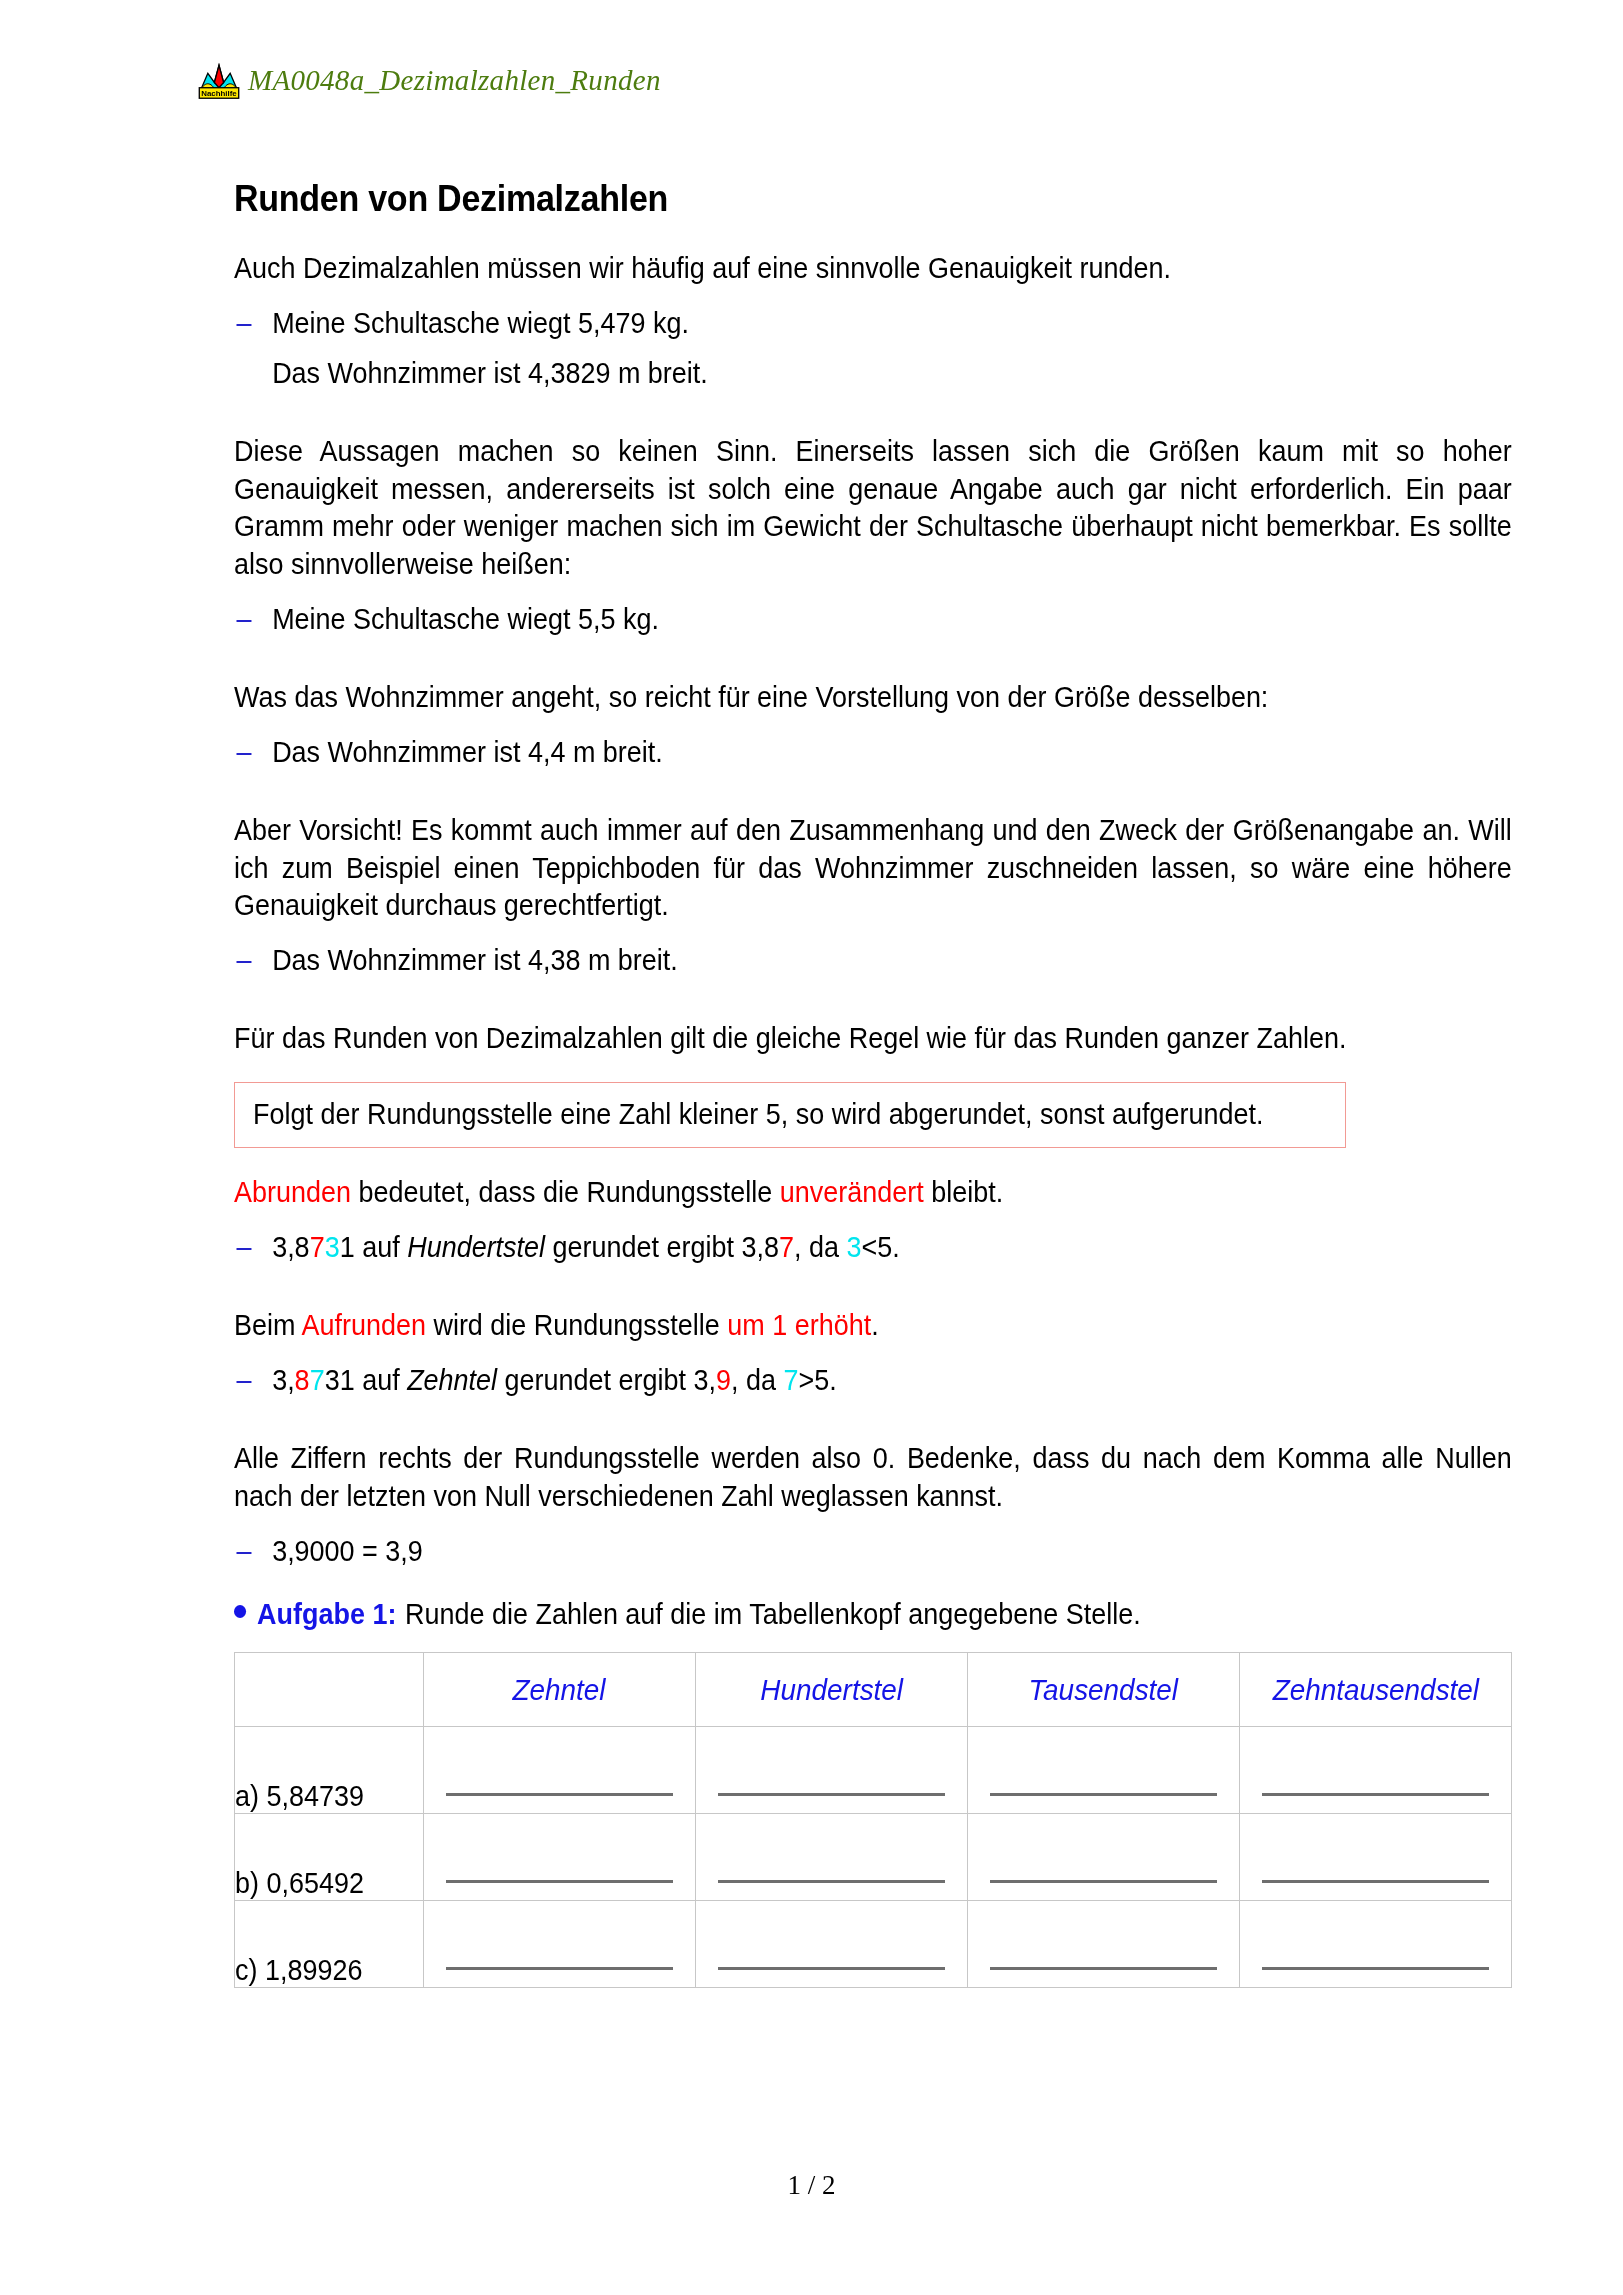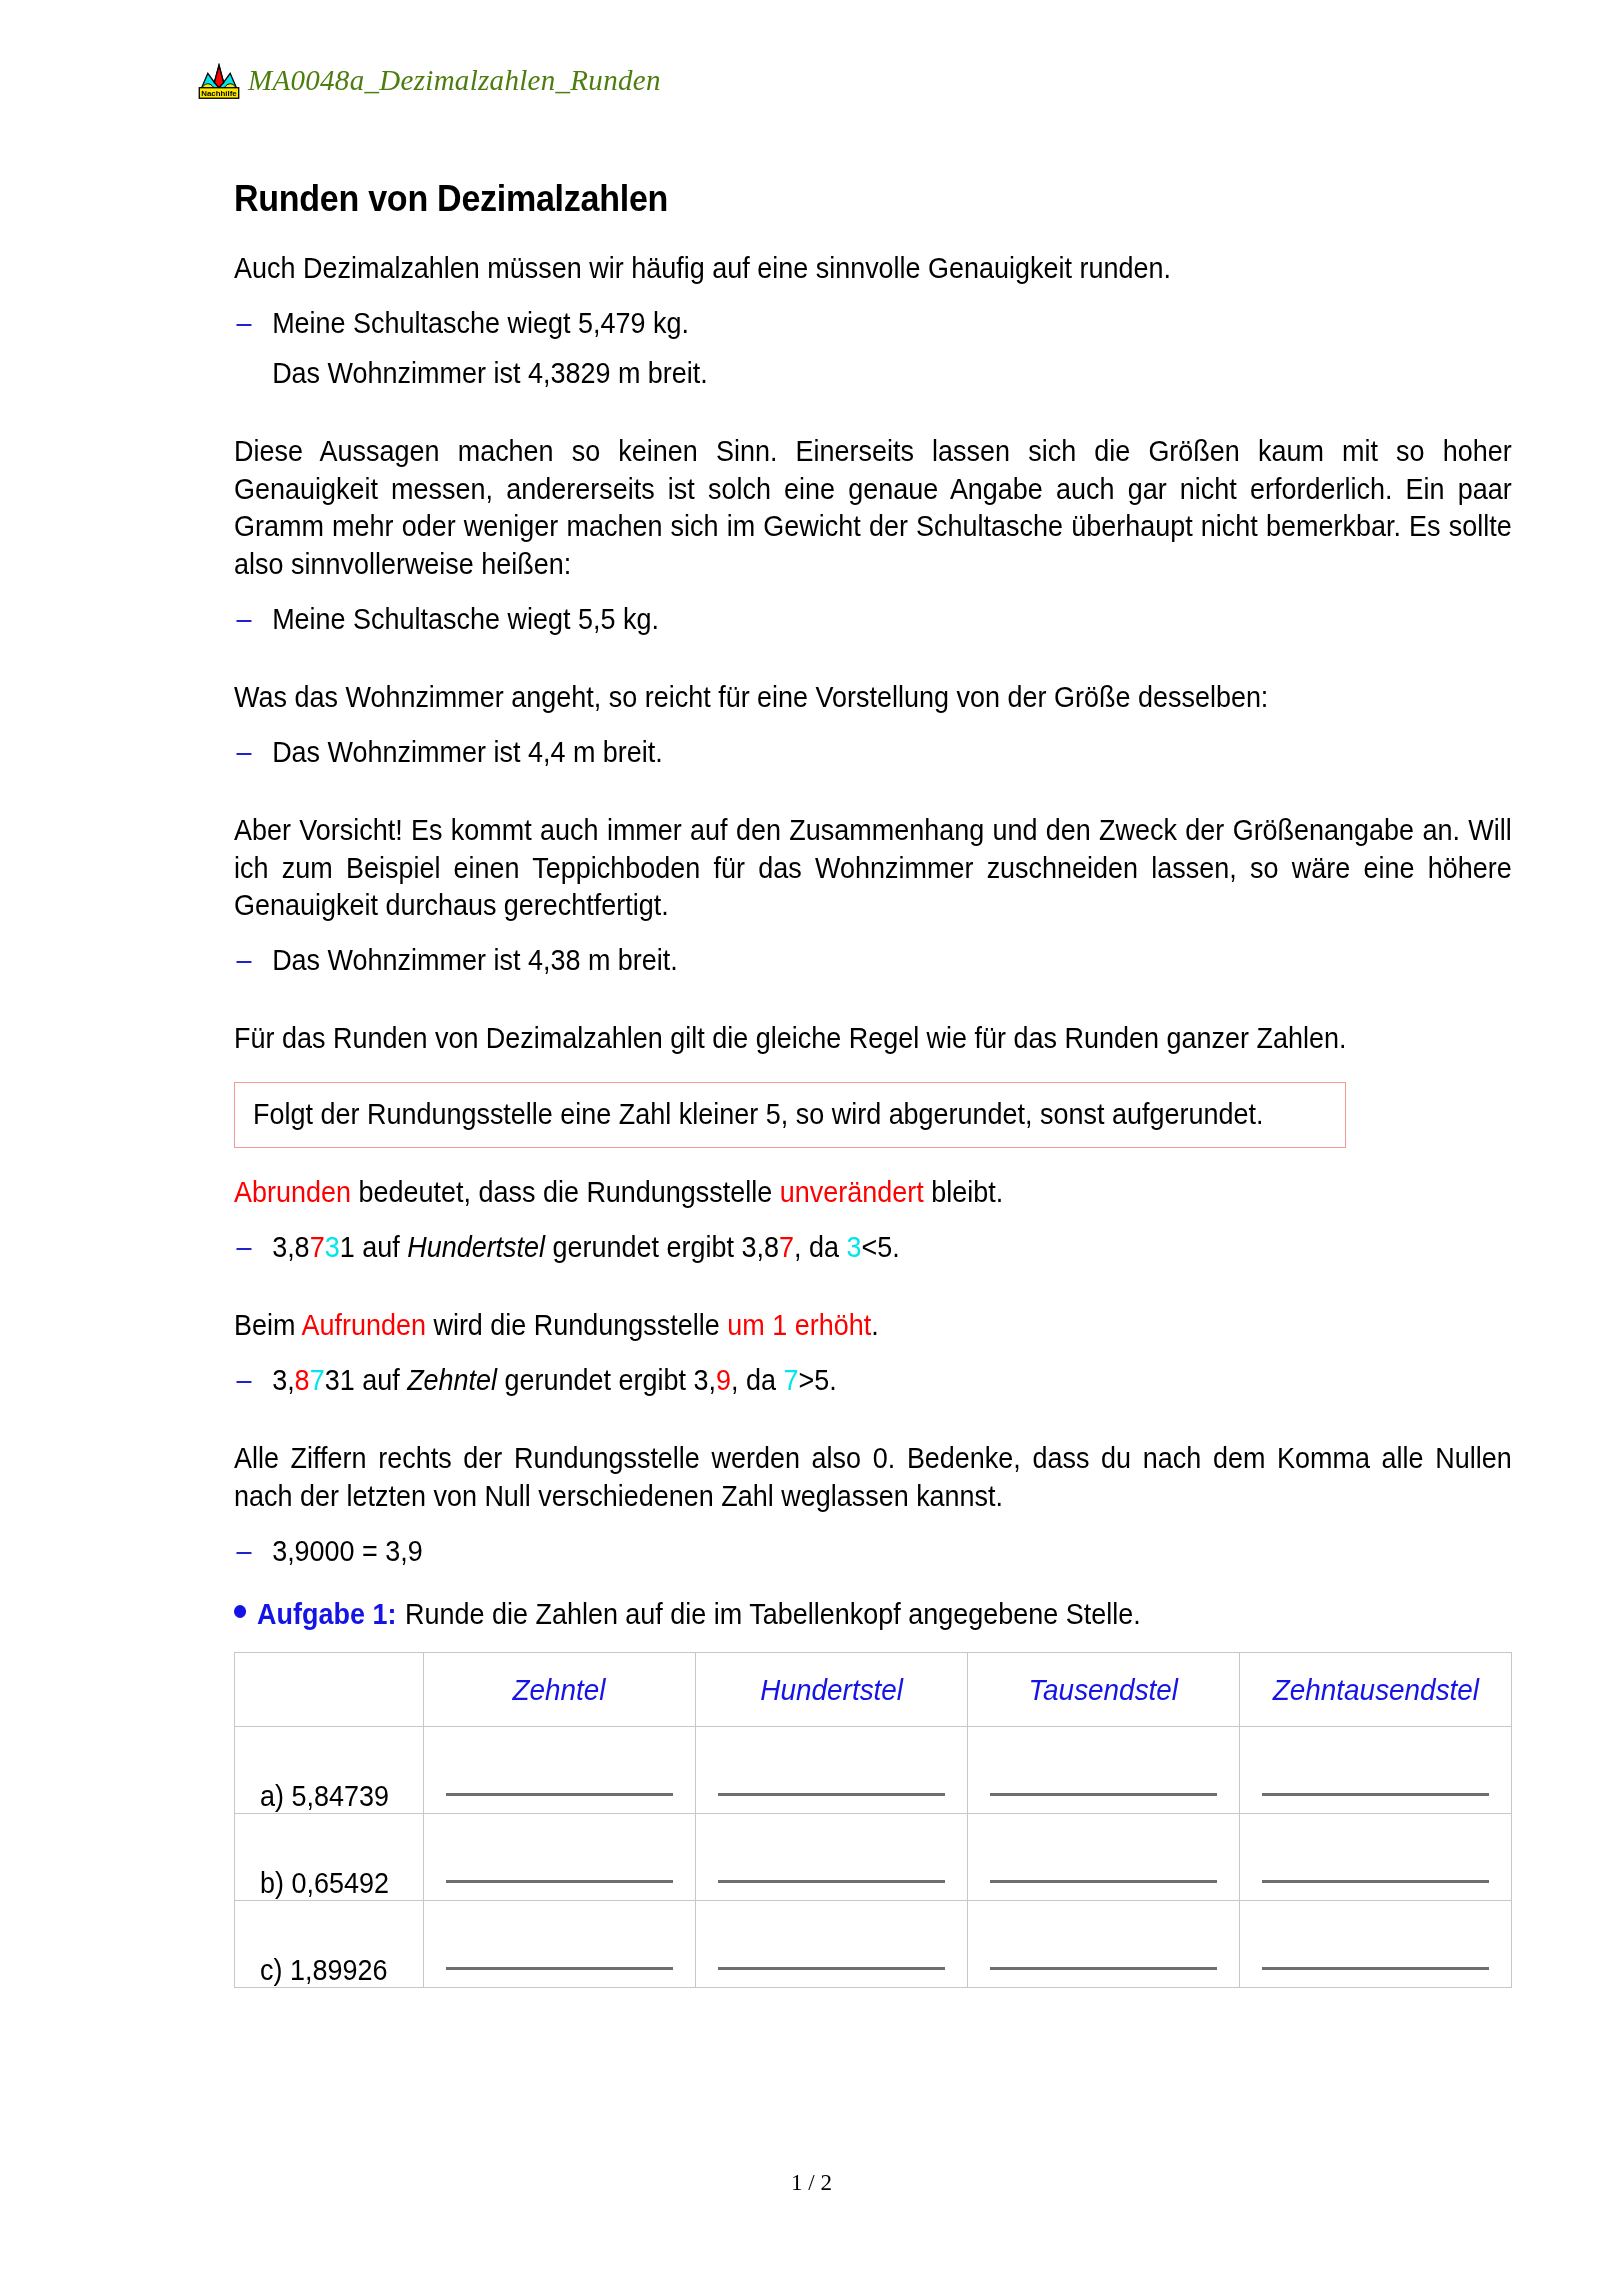"a) 5,84739" table.round-table td, table.round-table th { text-align: center -> none }
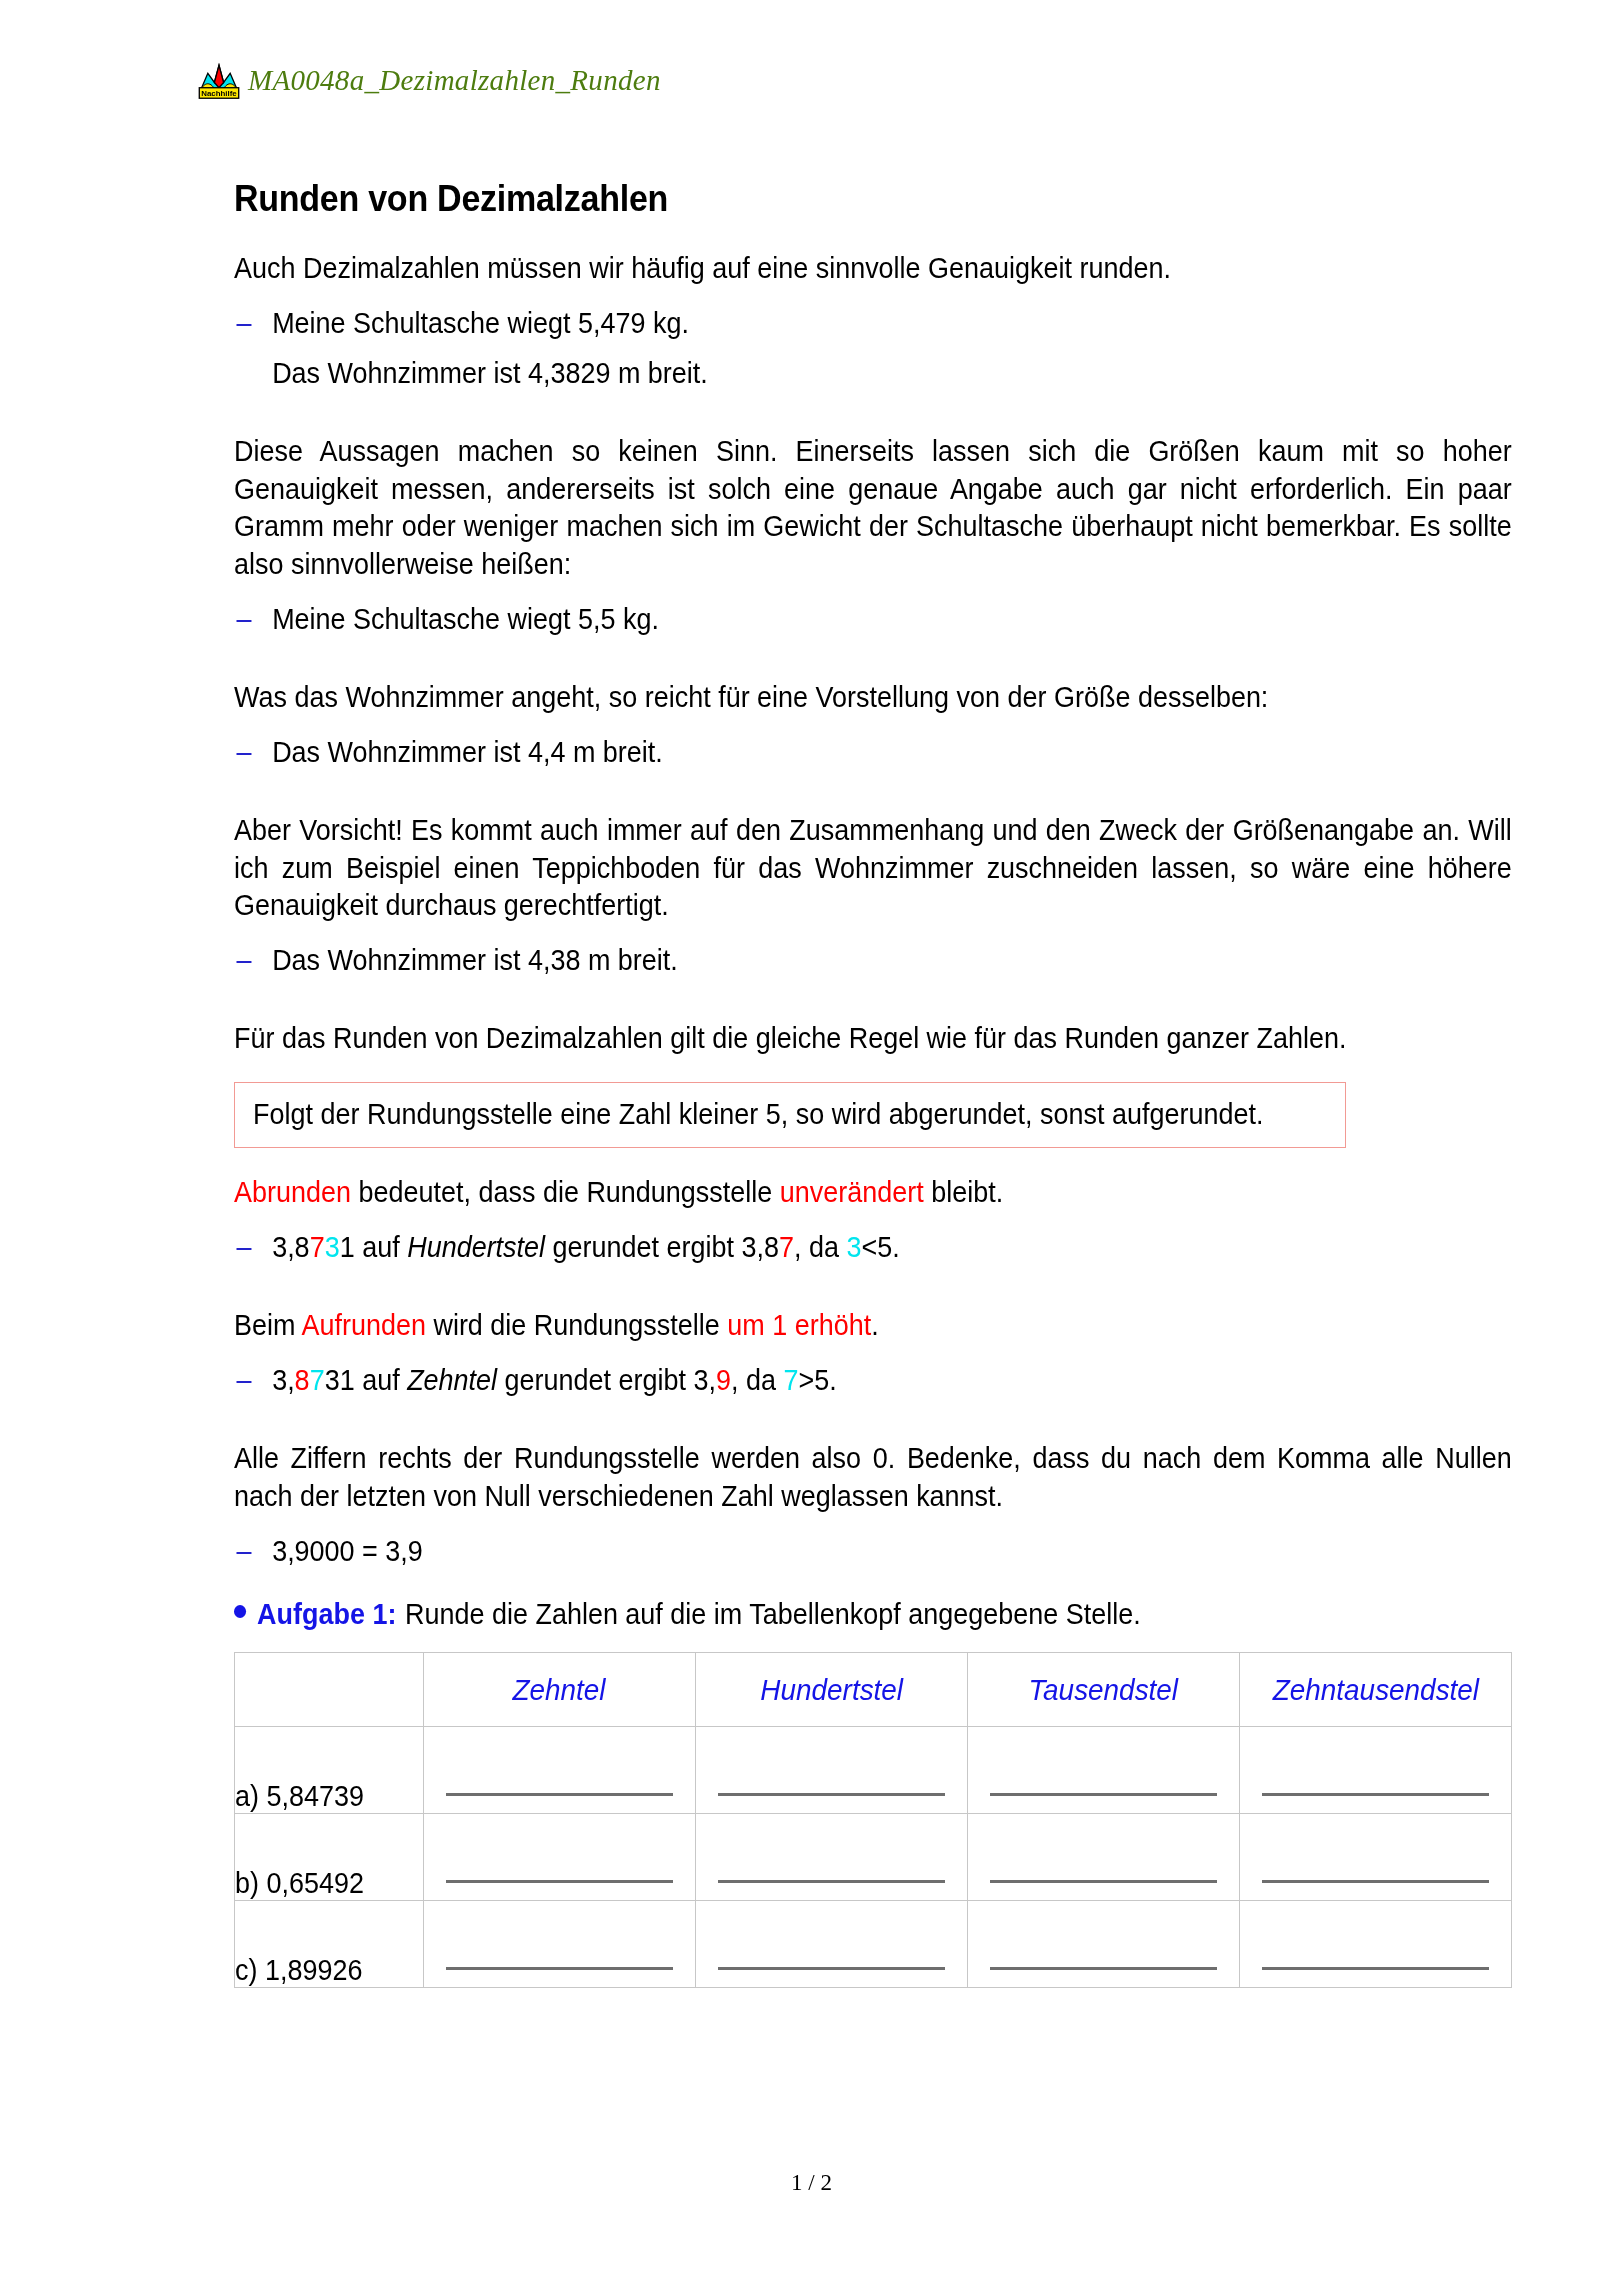"1 / 2" .footer { font-size: 23px -> 27px }
